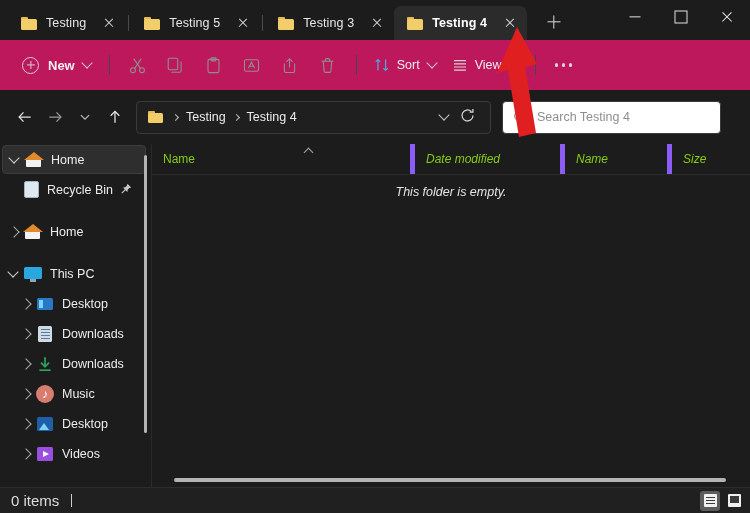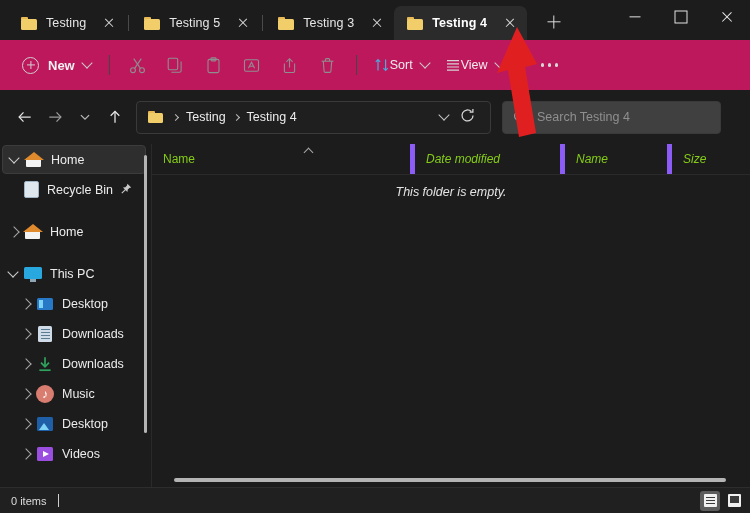"Sort" .btn-label { margin-left: none -> 7px }
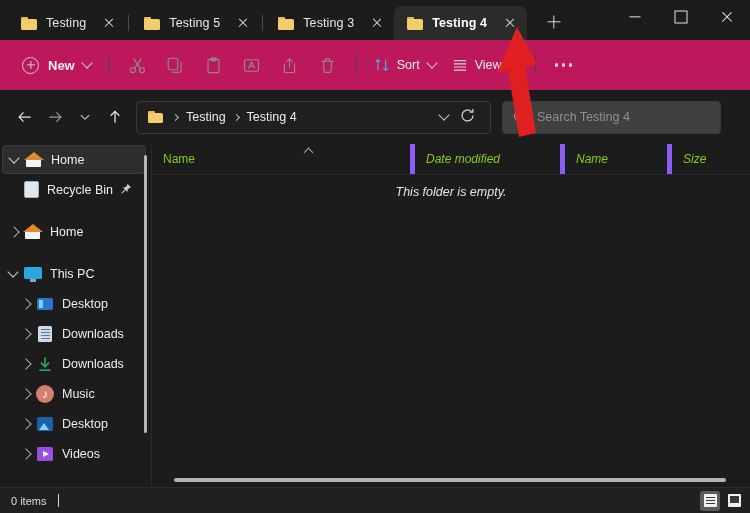"Search Testing 4" .searchbox { background: #404040 -> #ffffff }
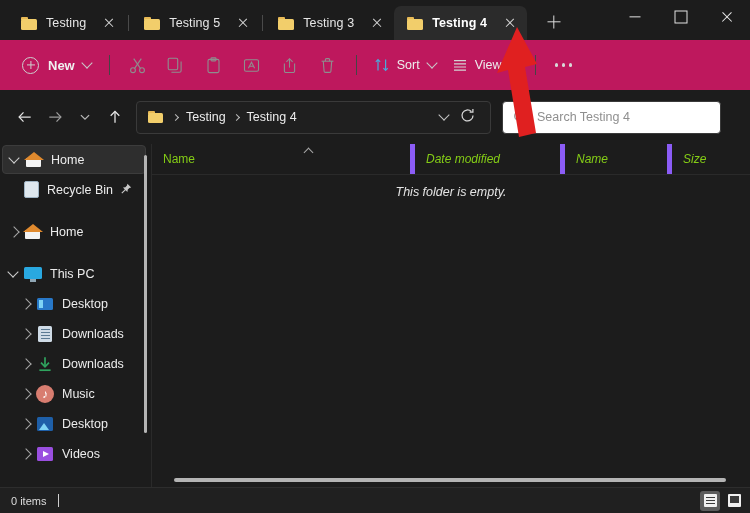"0 items" .status-text { font-size: 11px -> 15px }
